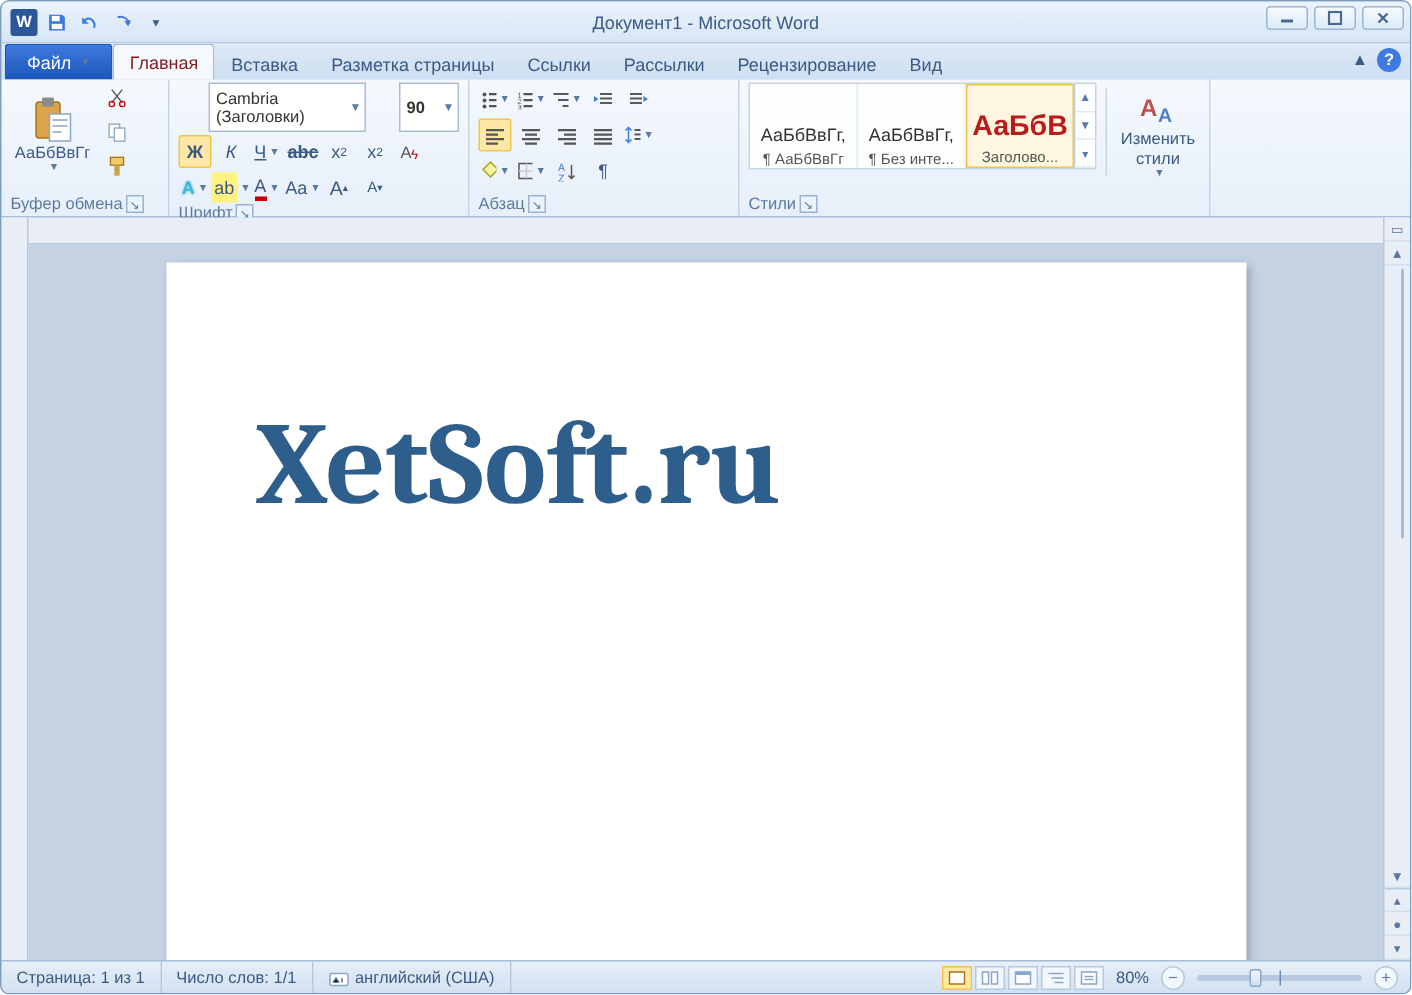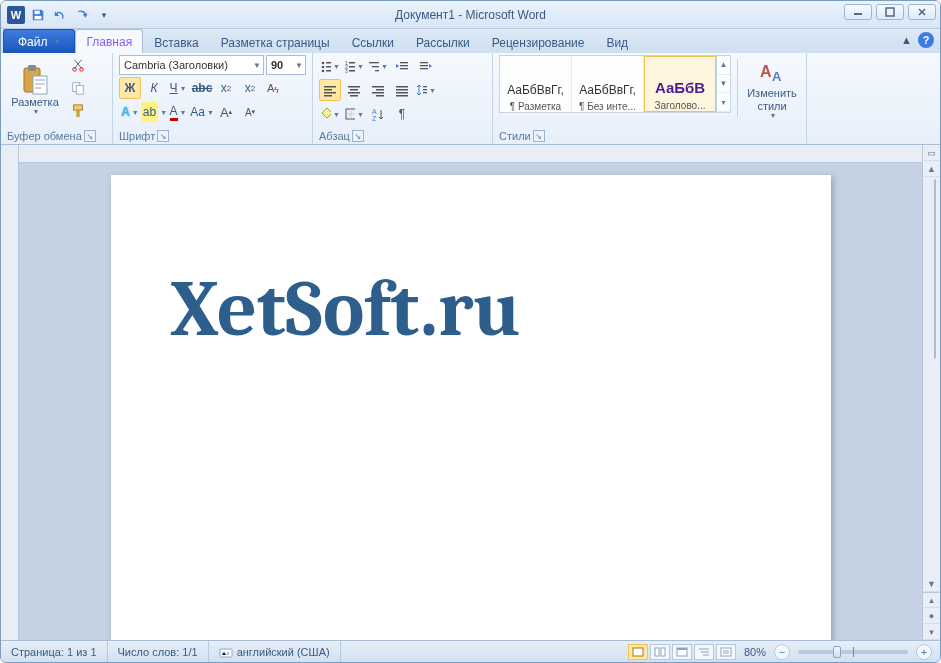"Главная" .tab.active { color: #8b5cf6 -> #7f1d1d }
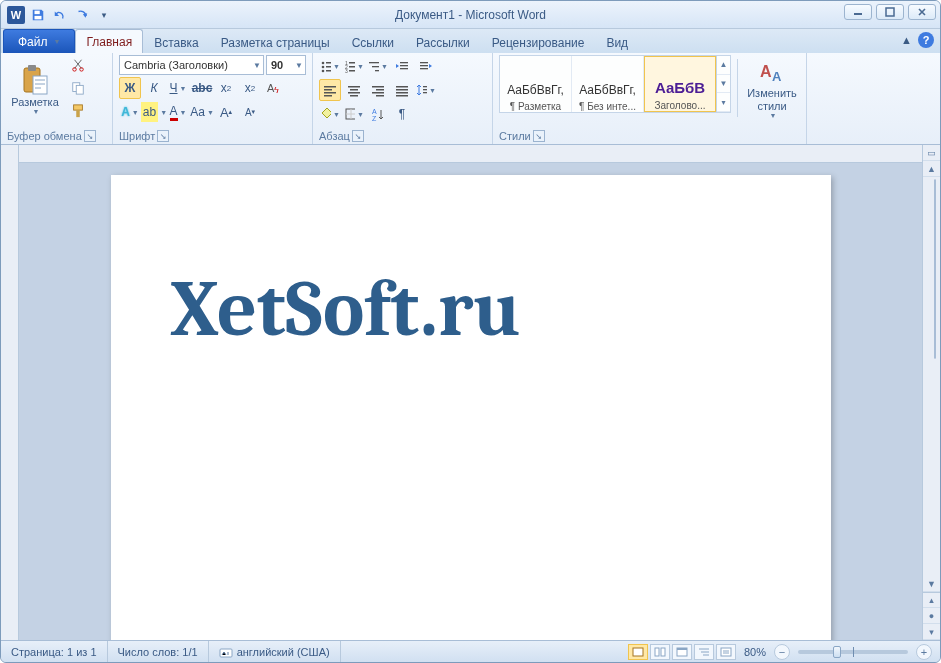"Cambria (Заголовки)" .combo { height: 20px -> 33px; margin-left: none -> 20px }
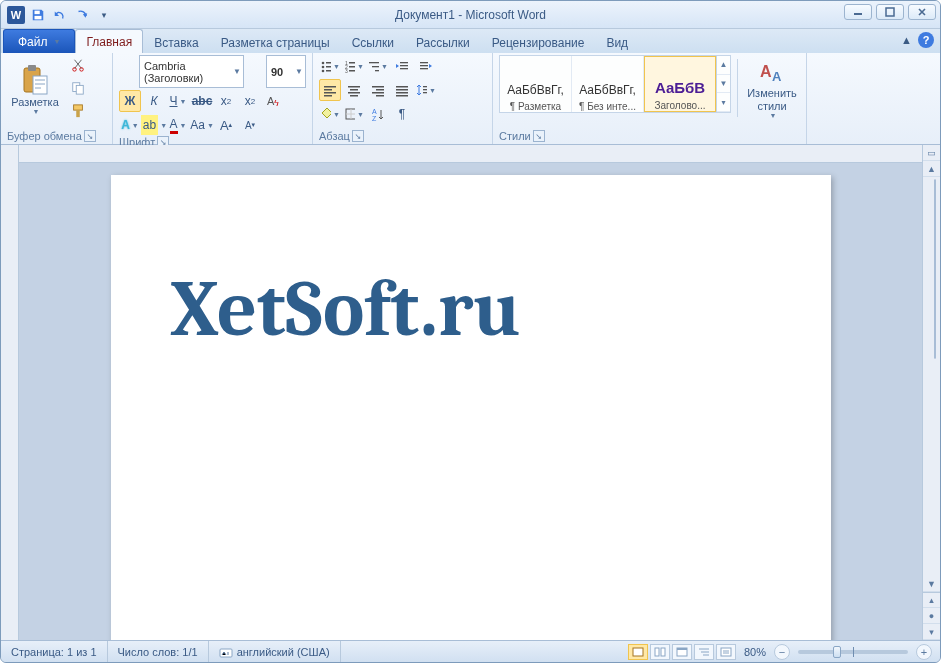"АаБбВ" .style-item.sel .preview { color: #4c1d95 -> #b91c1c; font-size: 15px -> 19px }
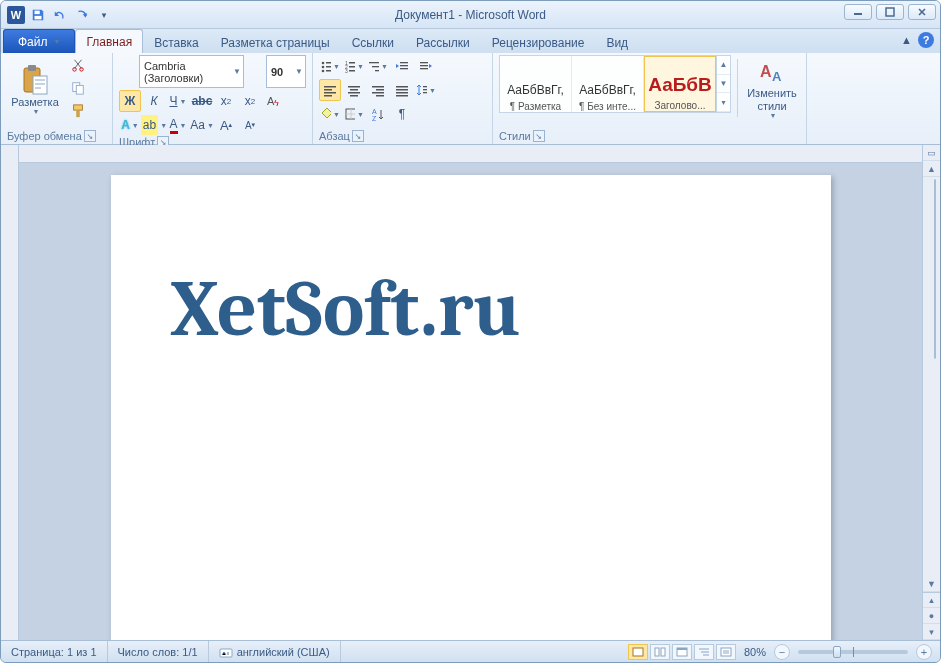"Разметка" span { text: Разметка -> АаБбВвГг }
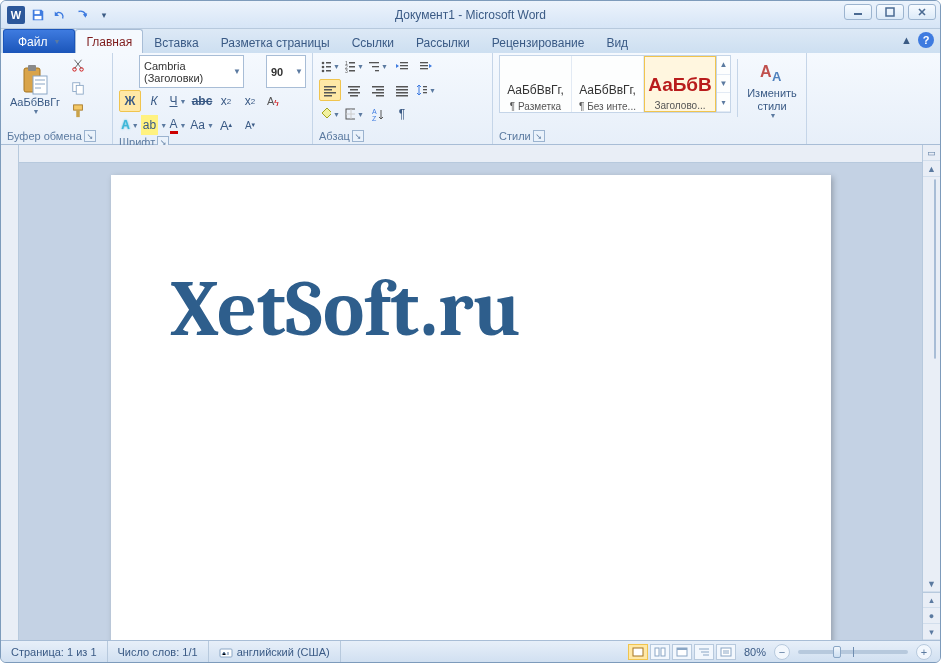"¶ Разметка" div { text: Разметка -> АаБбВвГг }
